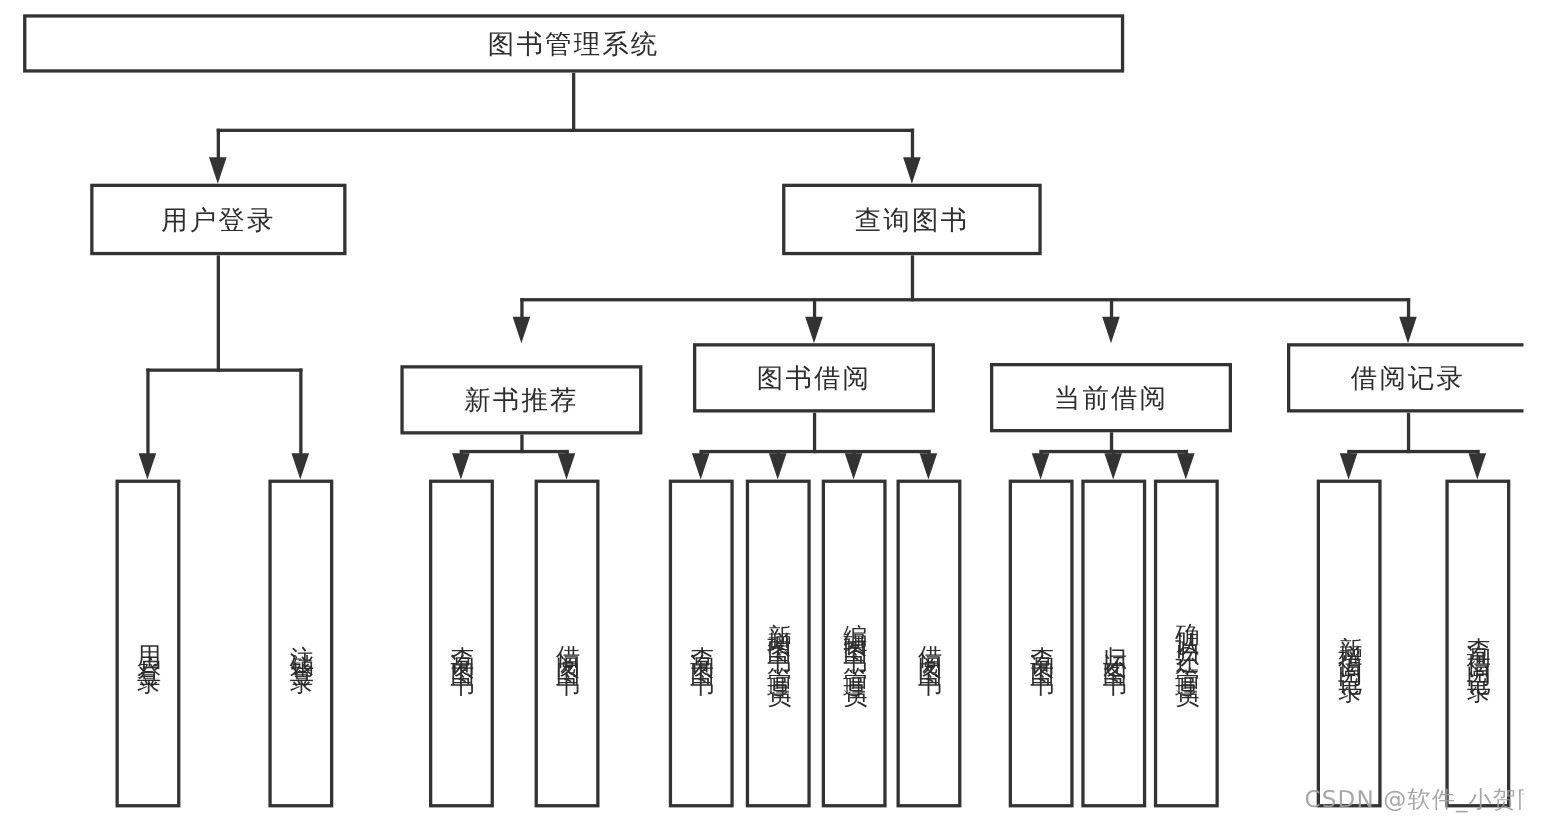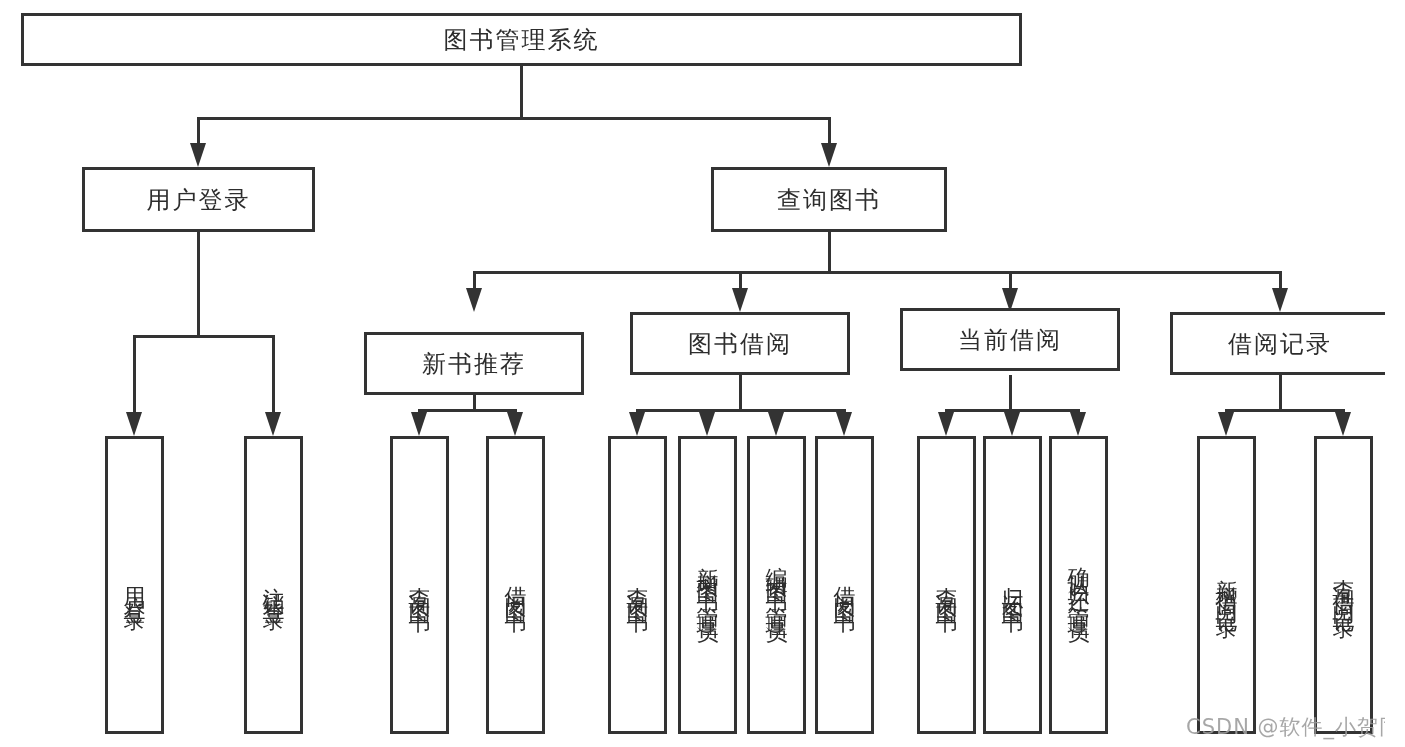"当前借阅" div.box { top: 308px -> 330px }
